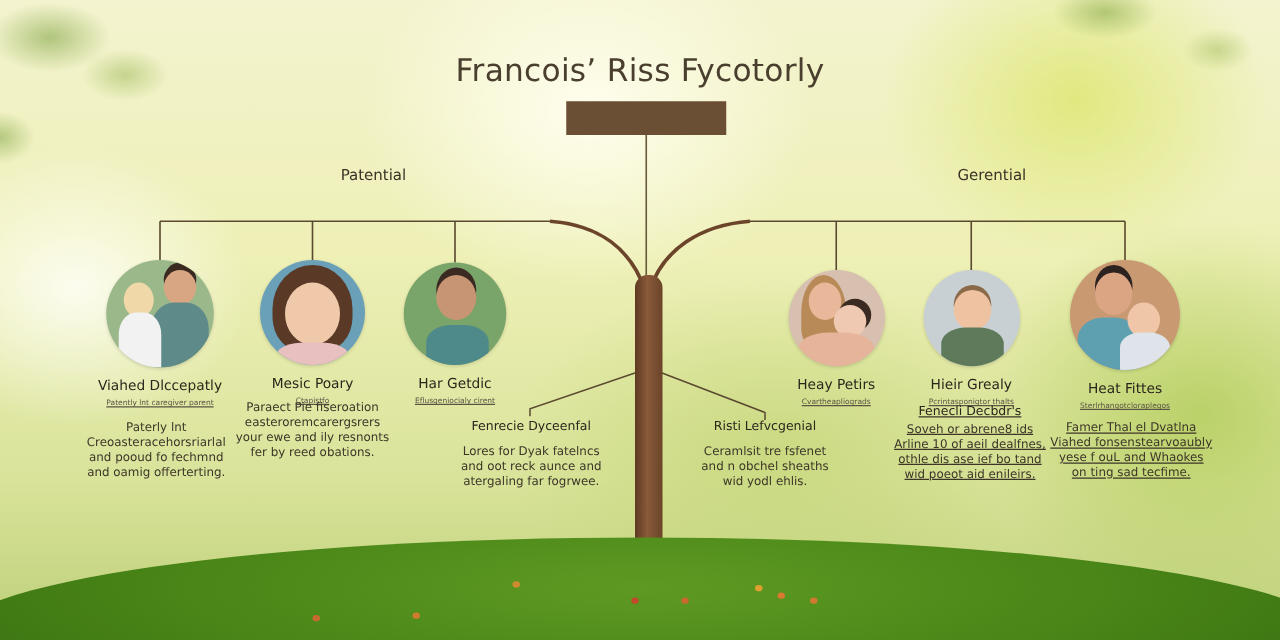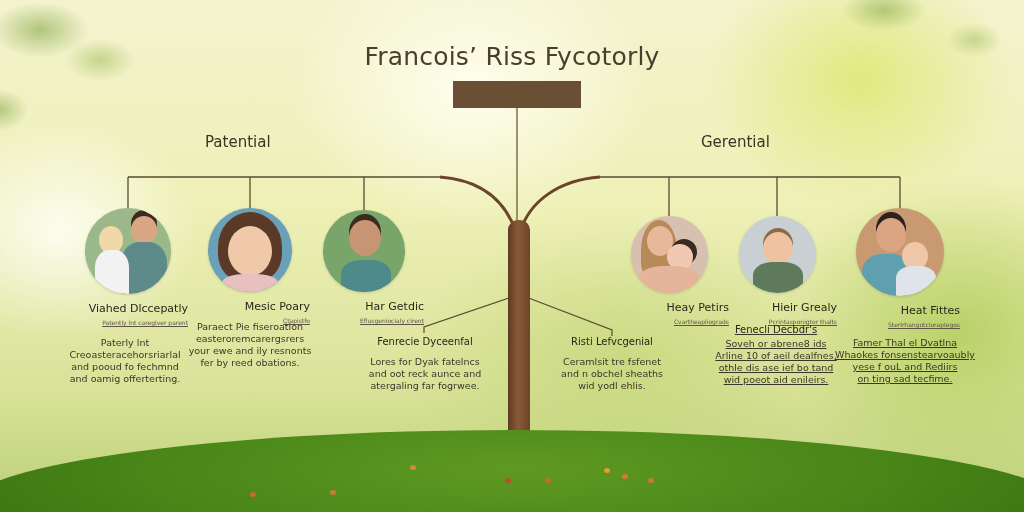"Patential" .group-label { font-size: 15px -> 12px; text-align: left -> right }
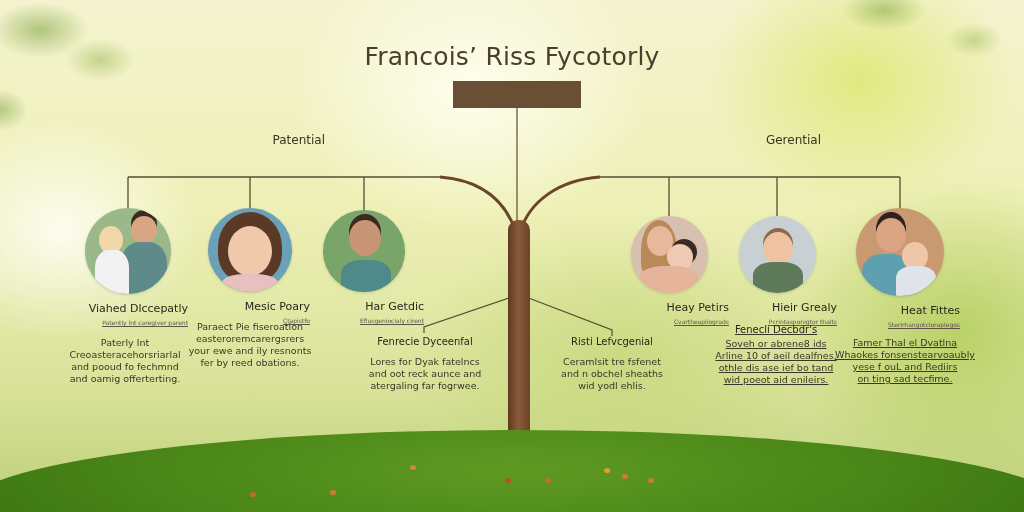"Viahed Dlccepatly" .node { text-align: right -> center }
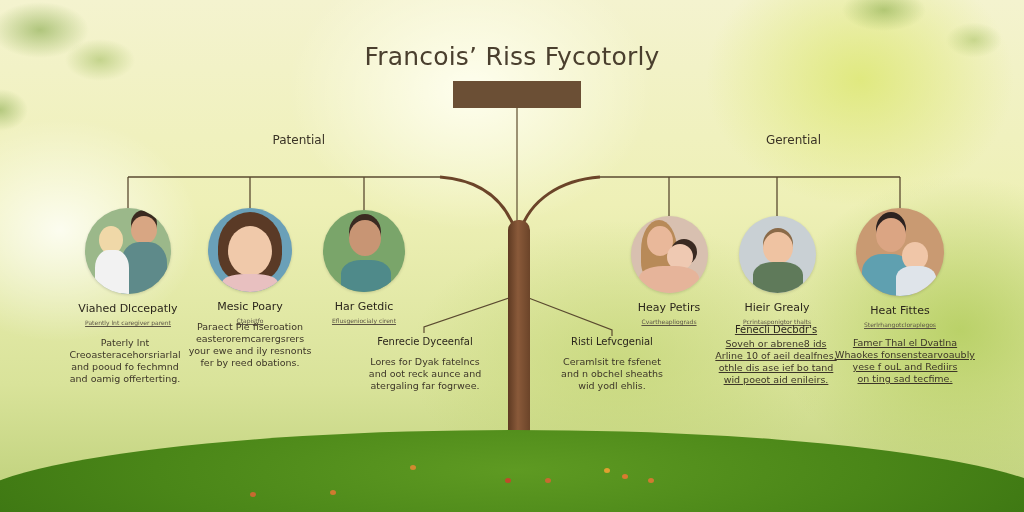"Whaokes fonsenstearvoaubly" div { text: Whaokes -> Viahed }
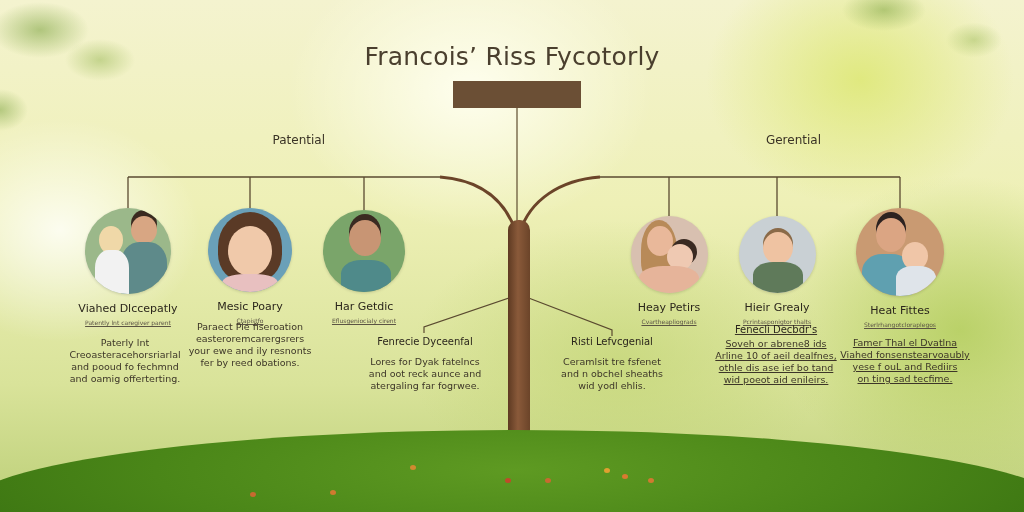"yese f ouL and Rediirs" div { text: Rediirs -> Whaokes }
